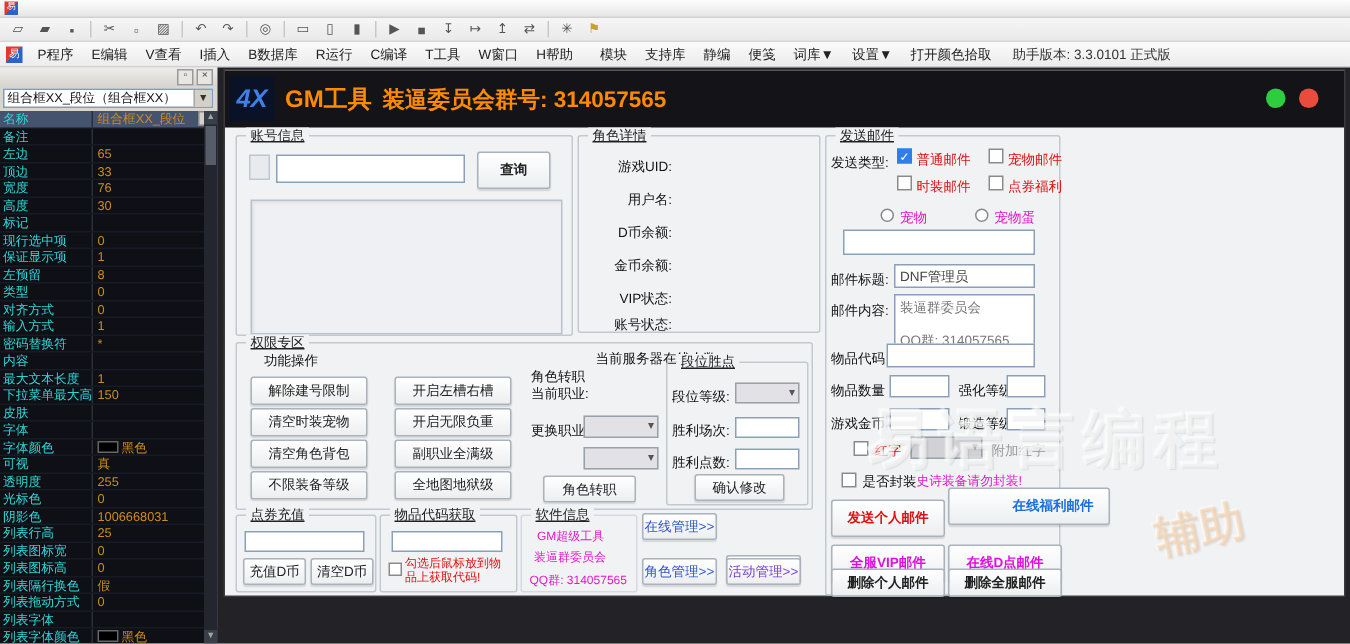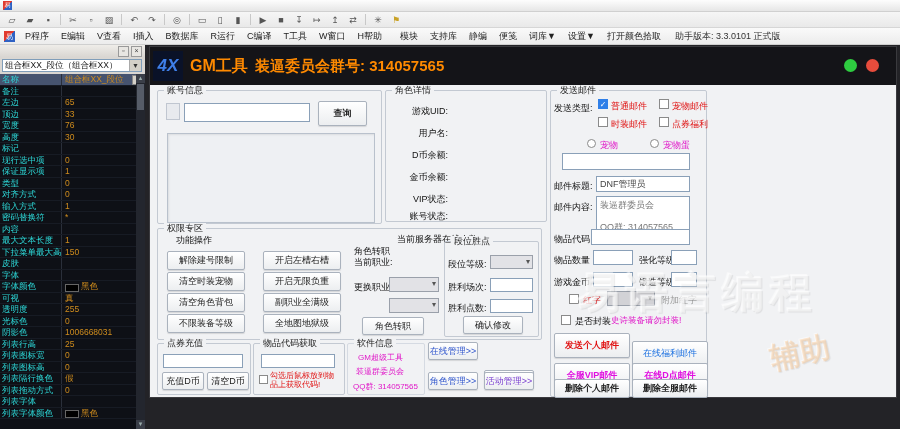"组合框XX_段位" .prow .pv { align-items: flex-end -> center }
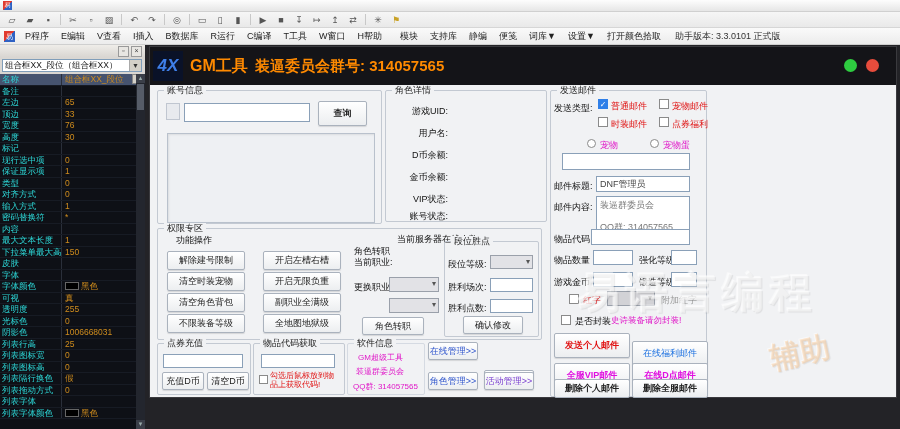"账号信息" .grp>.gl { text-decoration: none -> underline }
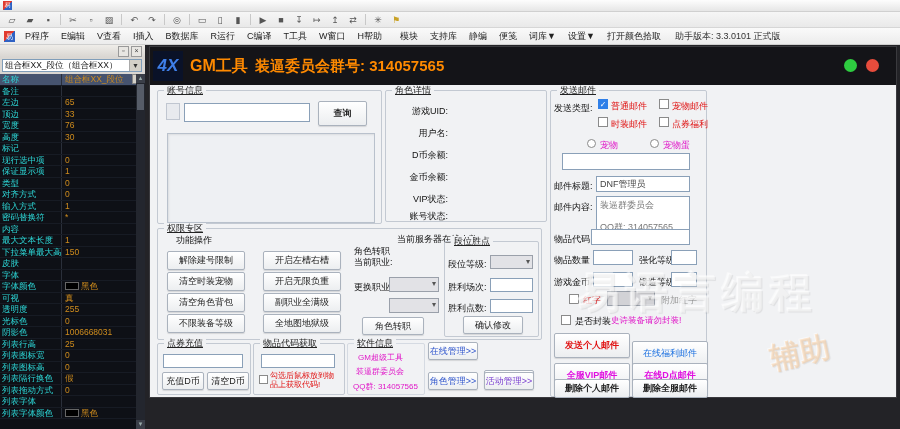"左预留" div.prow { html: none -> <div> <span>左预留</span> <span> <span>8</span> </span> </div> }
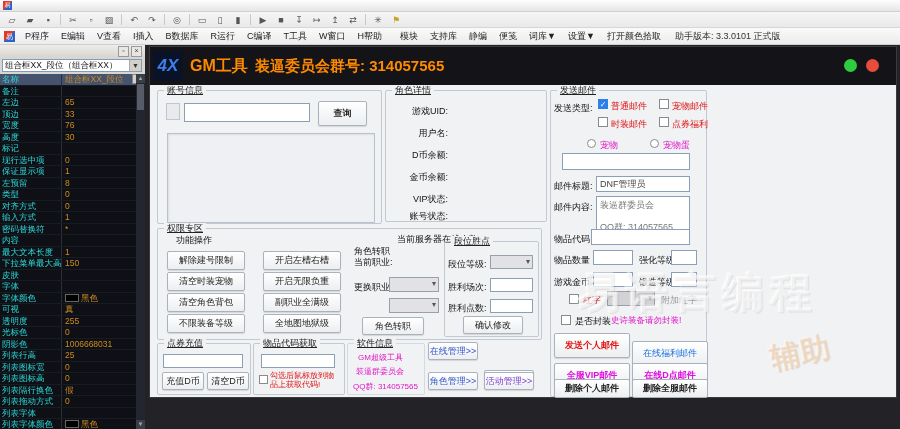"在线福利邮件" div.btn { font-weight: normal -> bold; padding-left: none -> 32px; top: 250px -> 234px }
